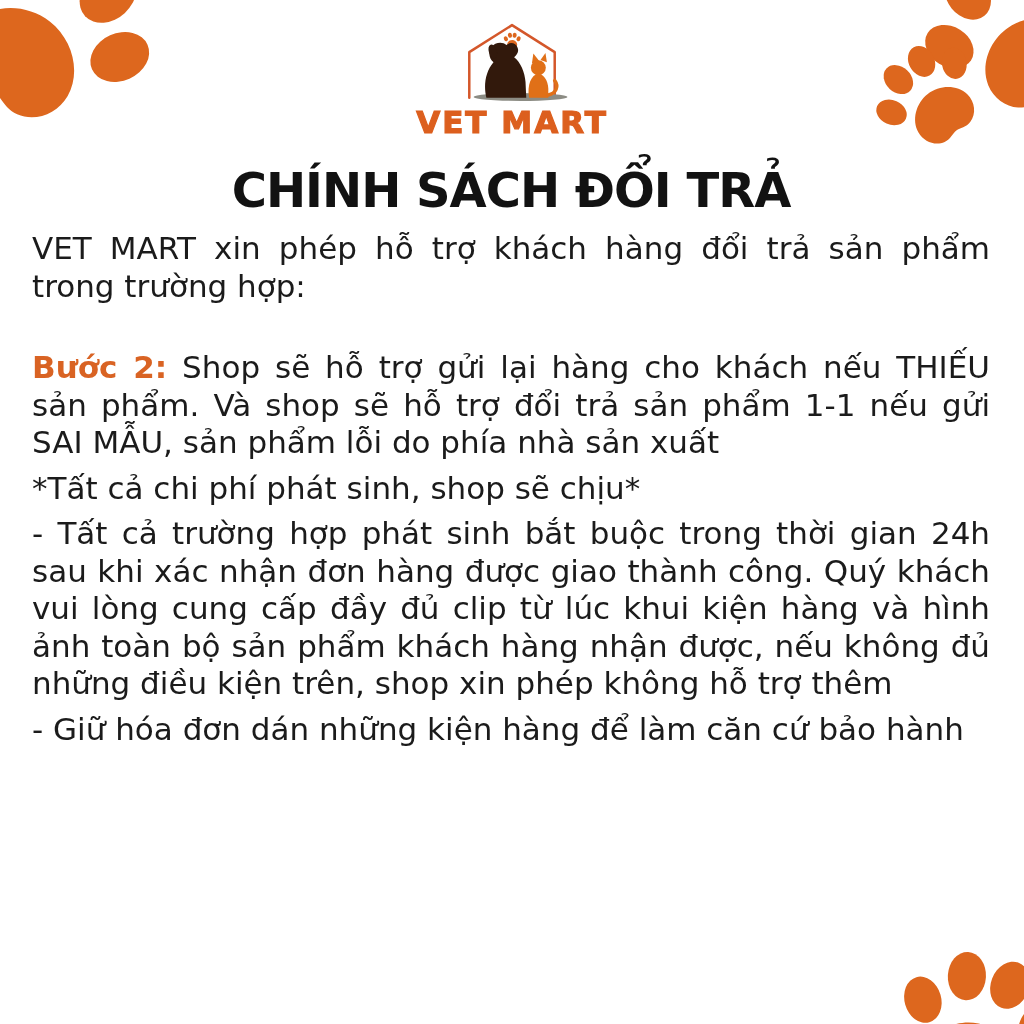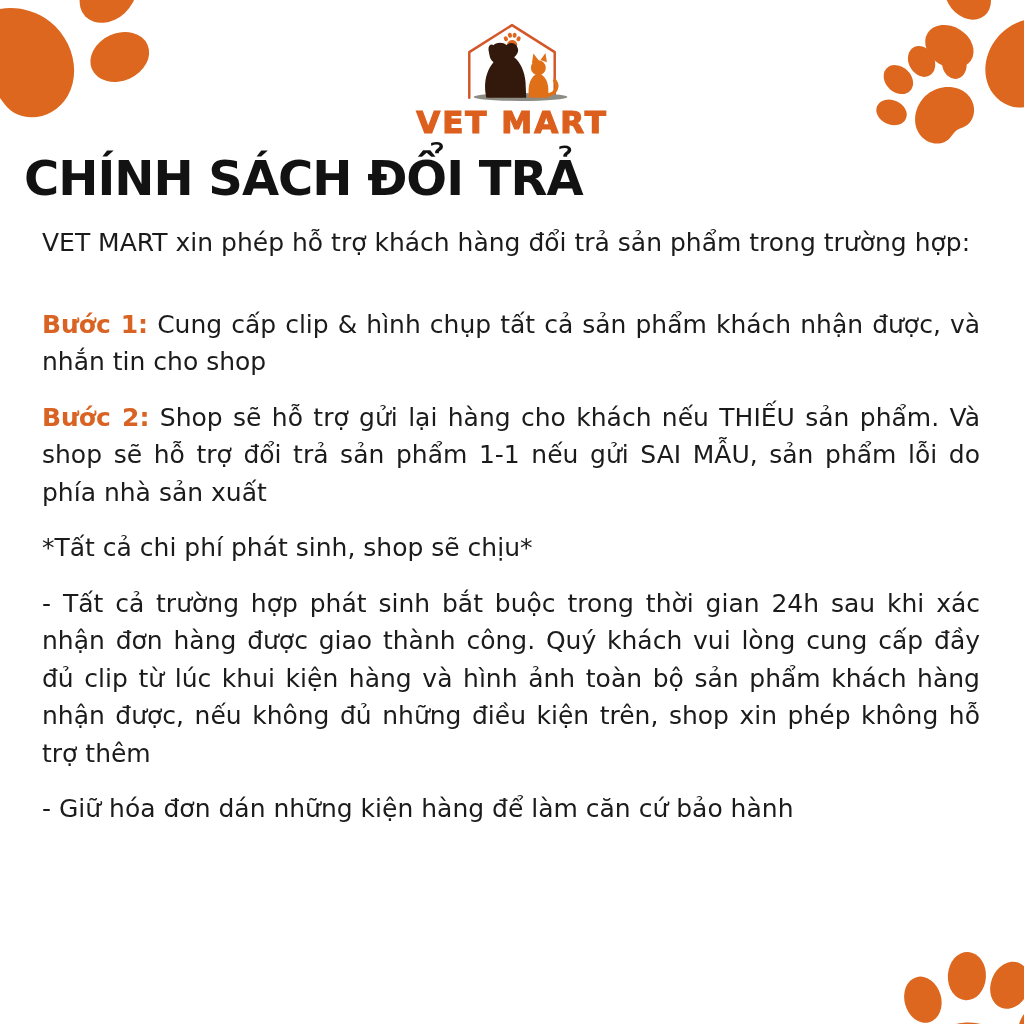"CHÍNH SÁCH ĐỔI TRẢ" h1.title { margin: 4px 0 12px -> 16px 0 12px; text-align: none -> center }
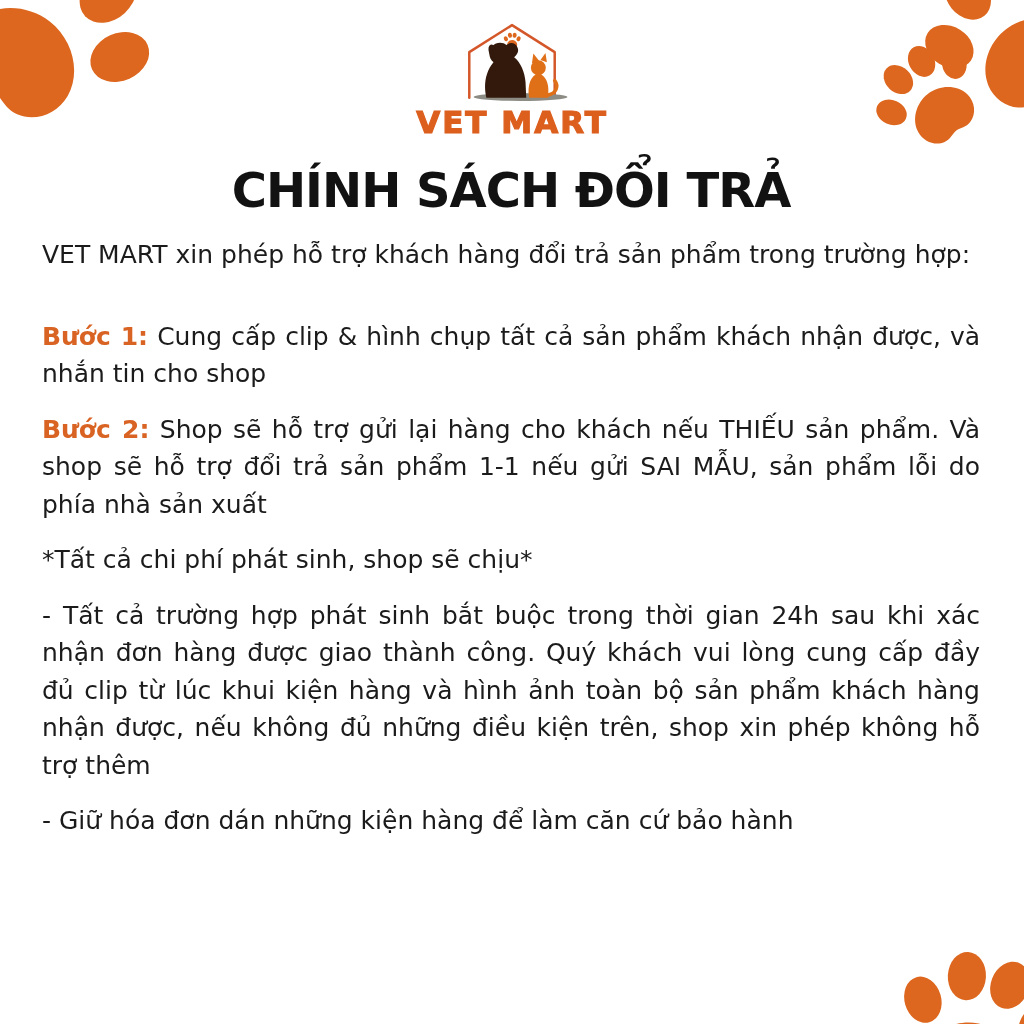"VET MART xin phép hỗ" p.body-line { font-size: 25px -> 31px; margin: 18px -> 8px }
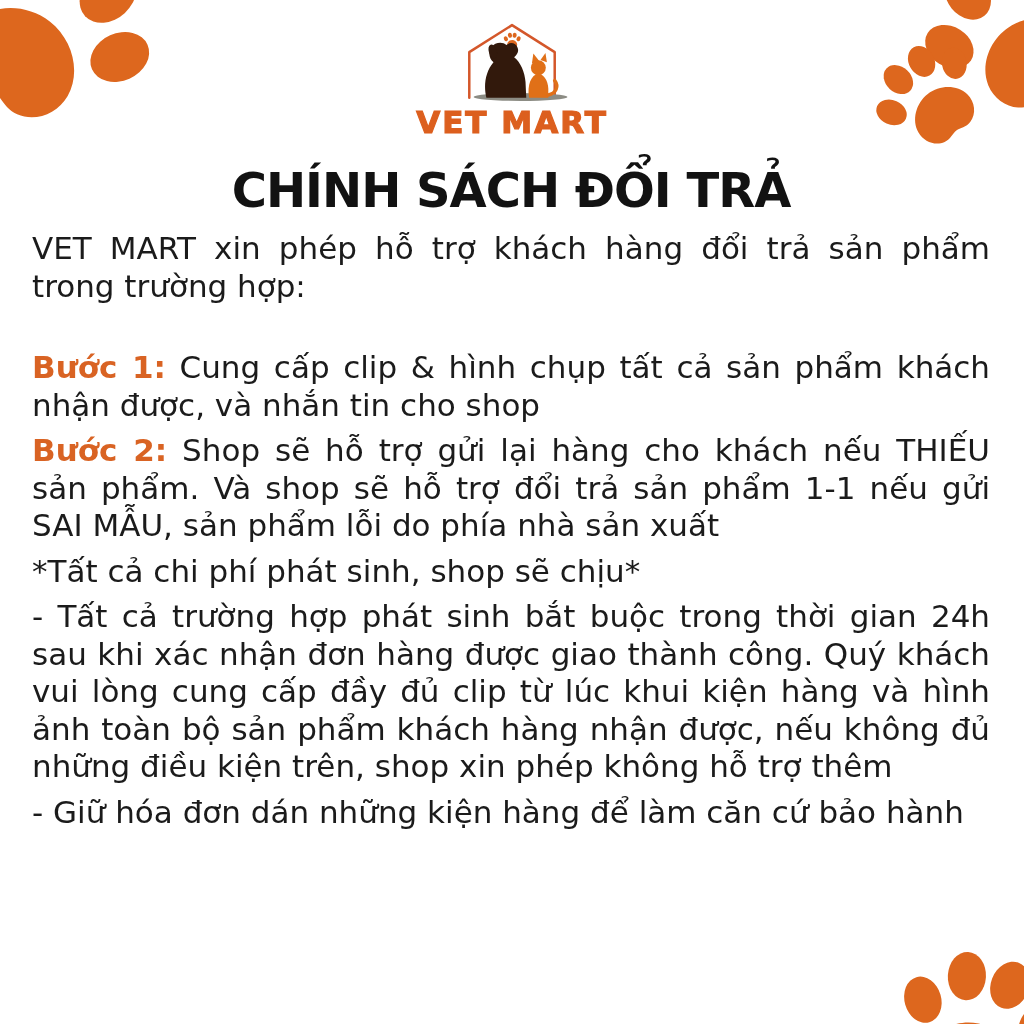"Bước 1: Cung cấp clip" p.body-line { html: <p><span>Bước 1:</span> <span>Cung cấp clip &amp; hình chụp tất cả sản phẩm khách nhận được, và nhắn tin cho shop</span></p> -> none }
